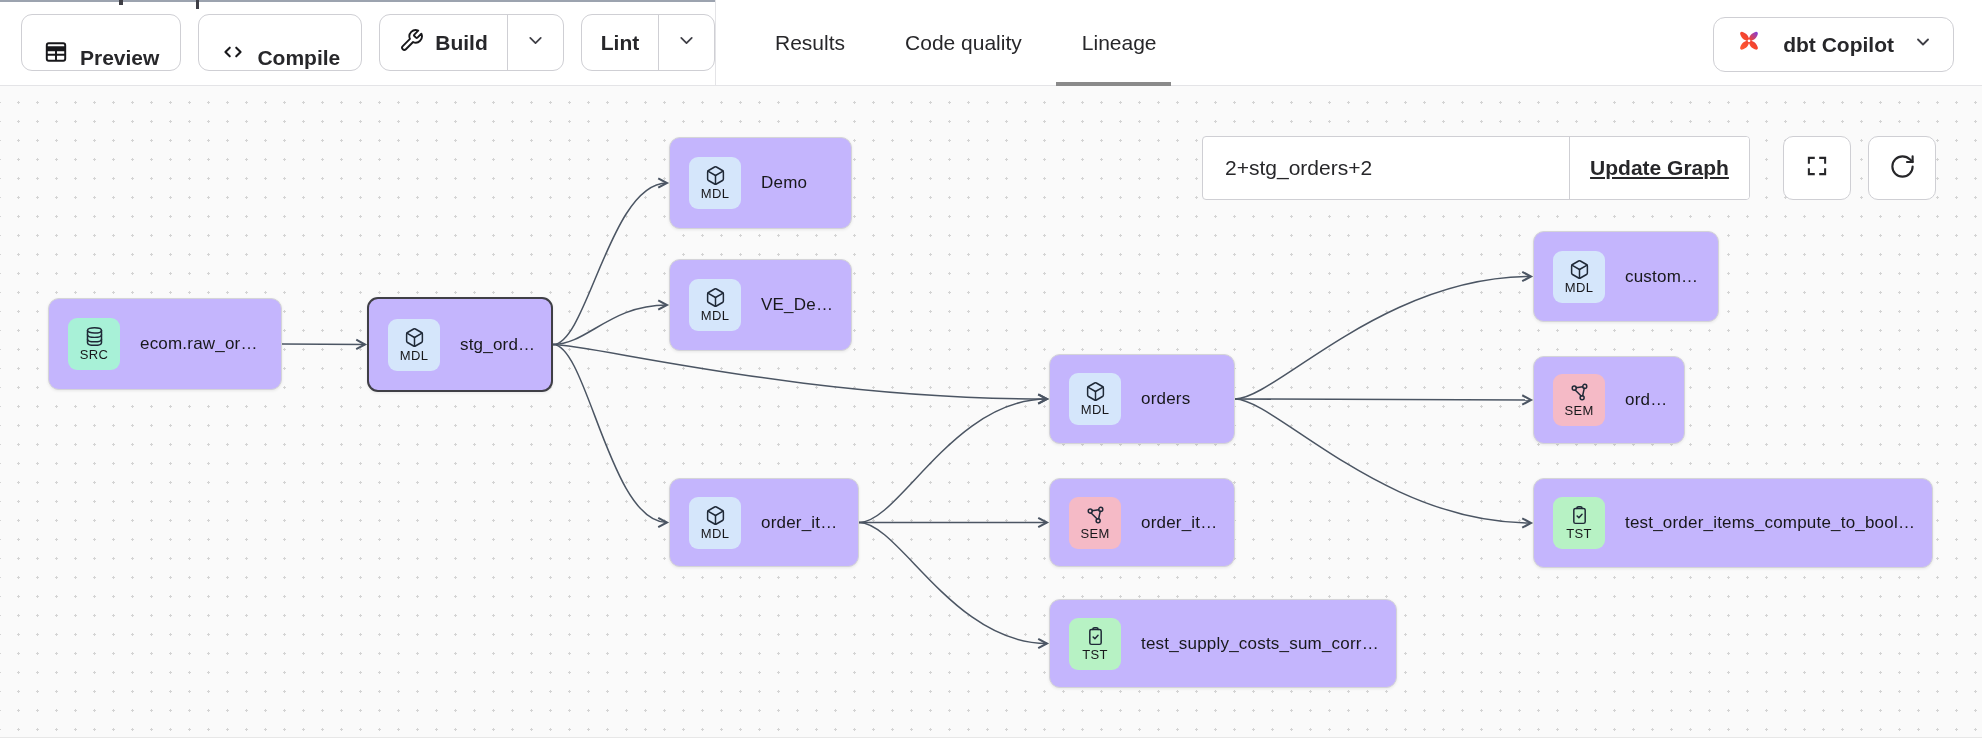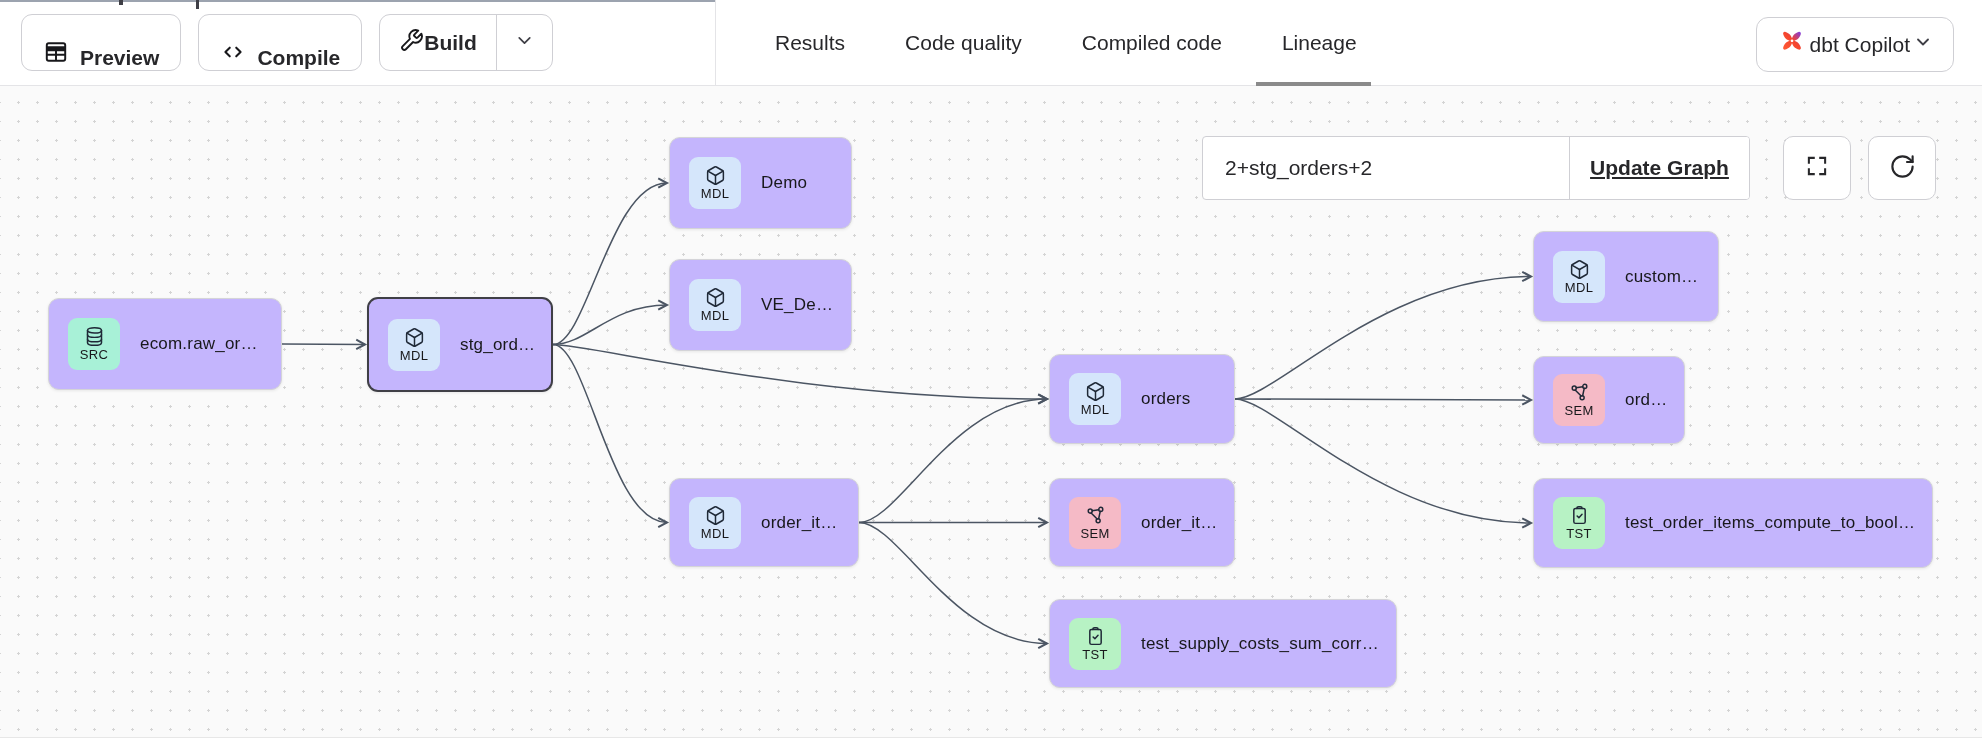"Build" .btn-split .main { gap: none -> 11px }
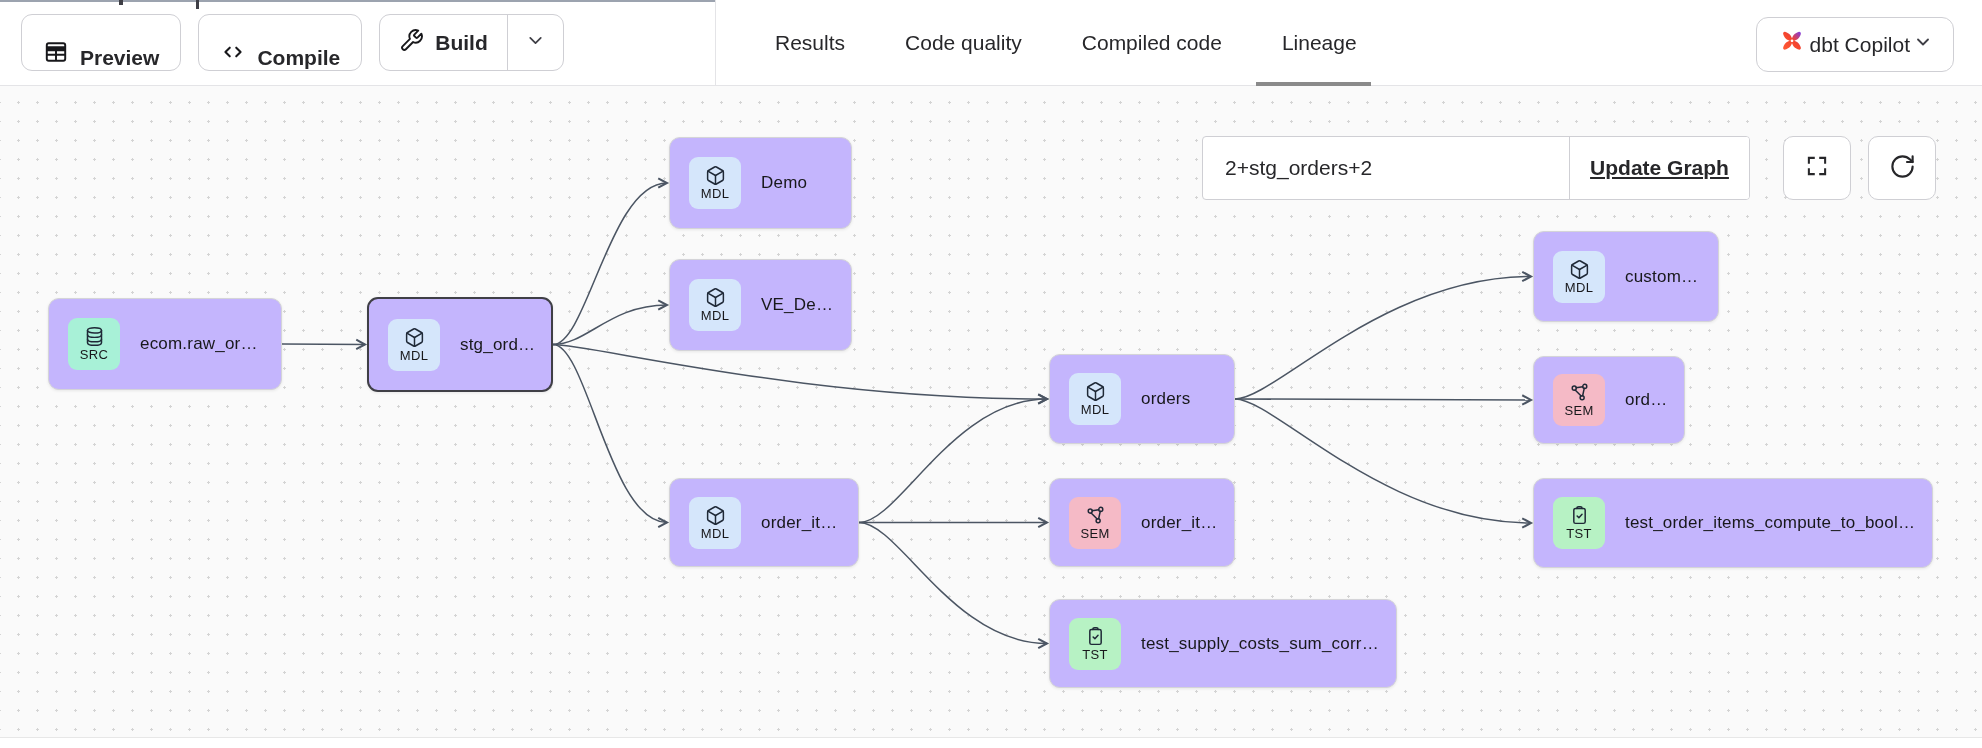"Lint" div.btn-split { html: none -> <div> <div> <span>Lint</span> </div> <div> <span> <svg> <path></path> </svg> </span> </div> </div> }
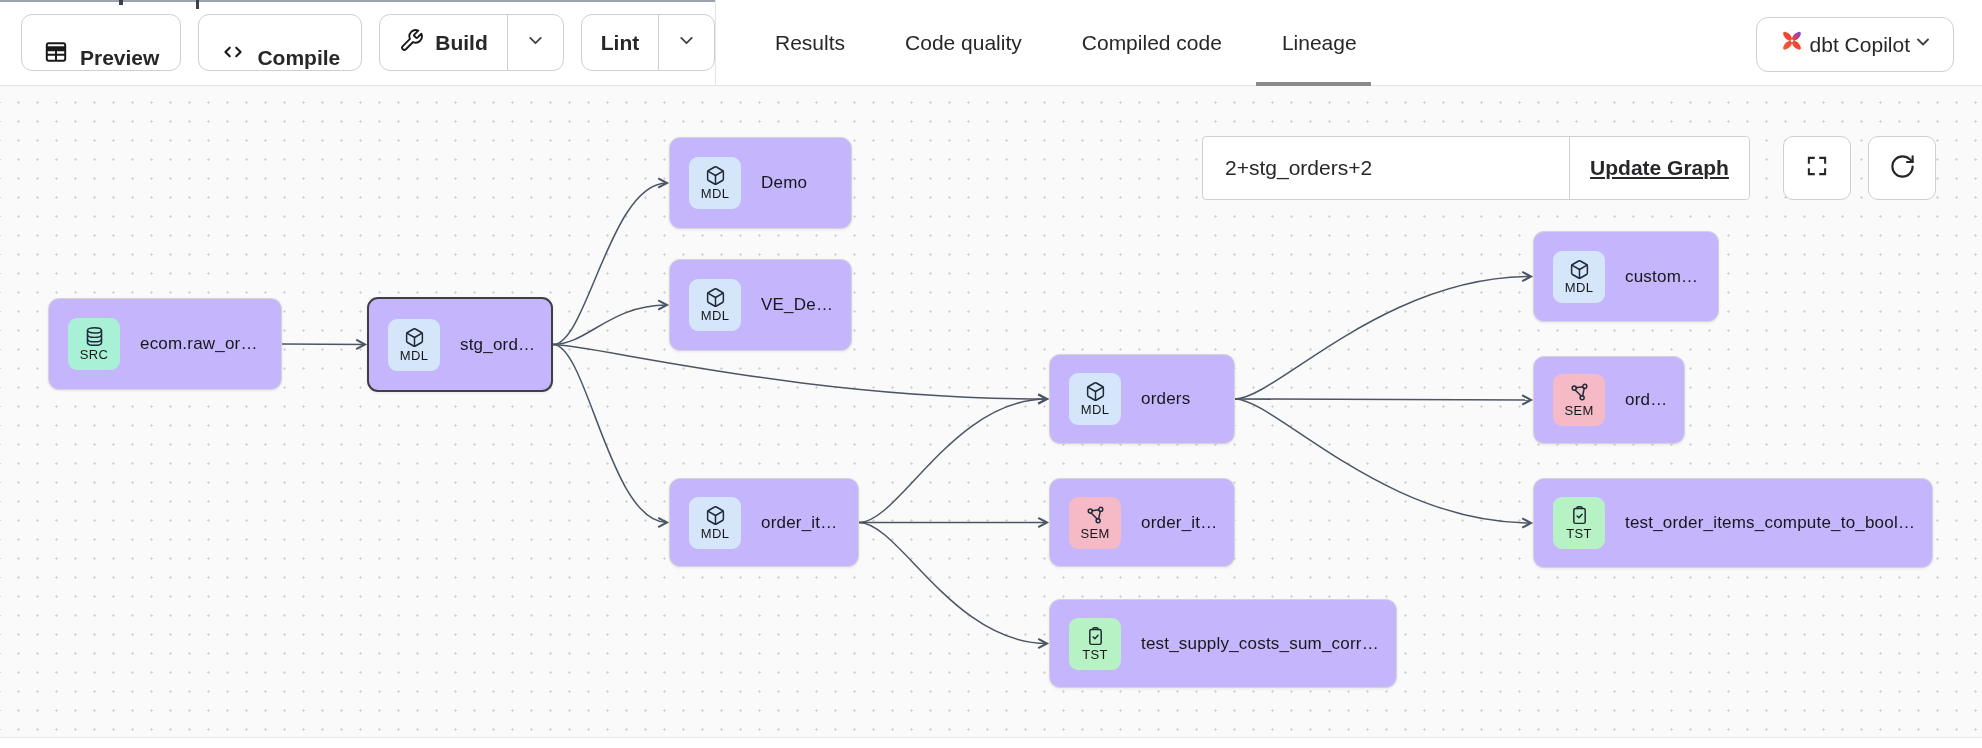"Compiled code" div.tab { html: <div>Compiled code</div> -> none }
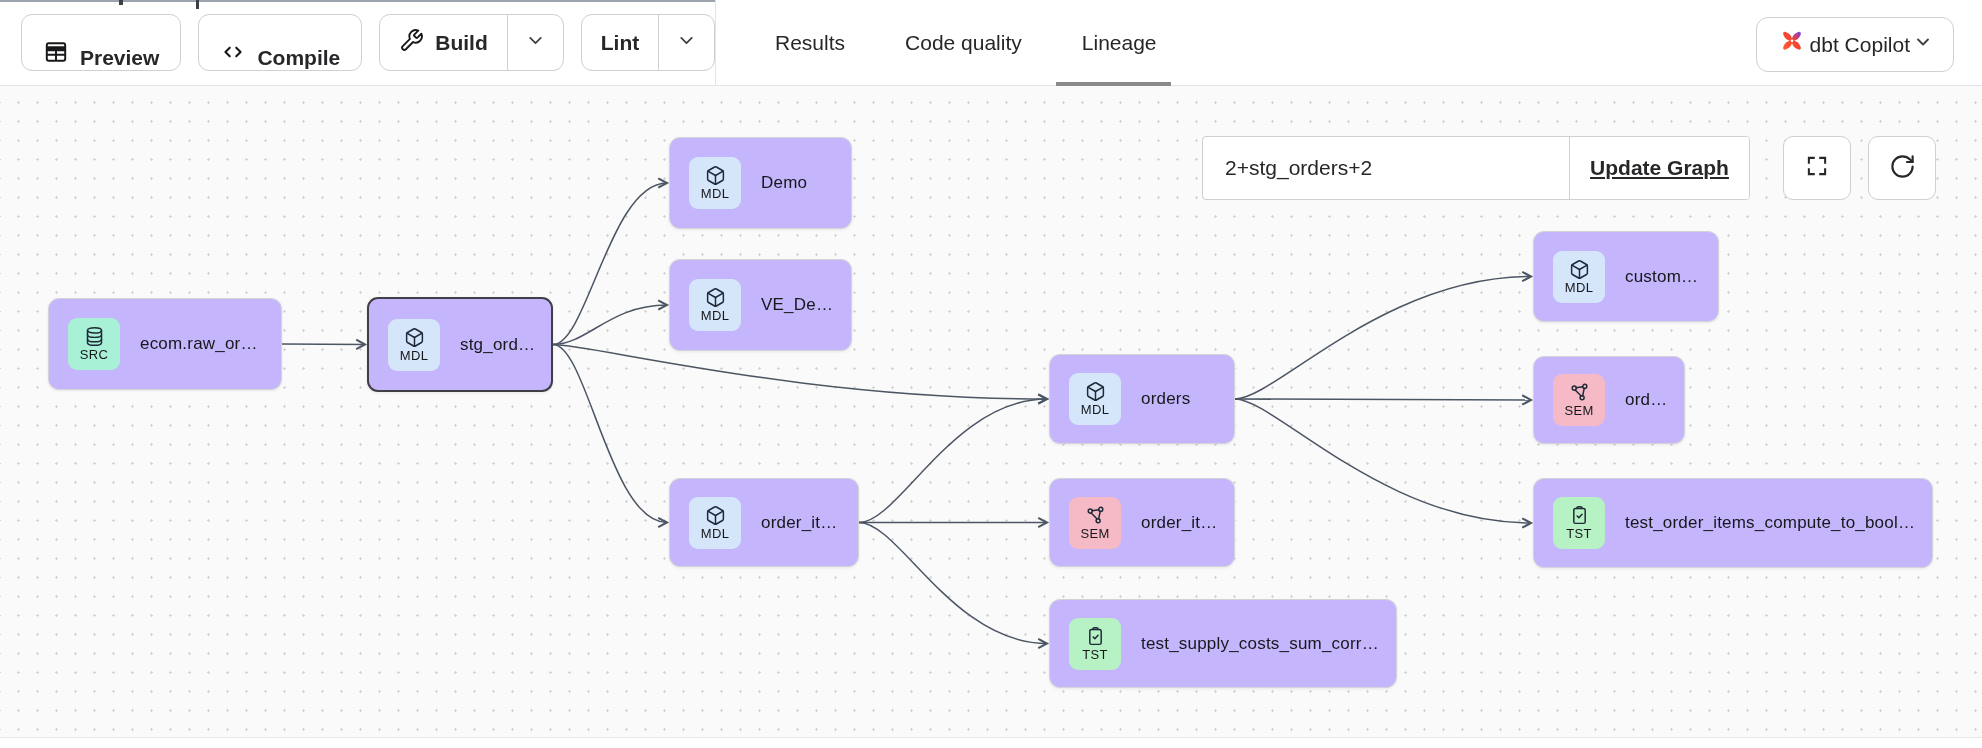"dbt Copilot" .copilot-btn { font-weight: 400 -> 700; gap: 3px -> 19px }
